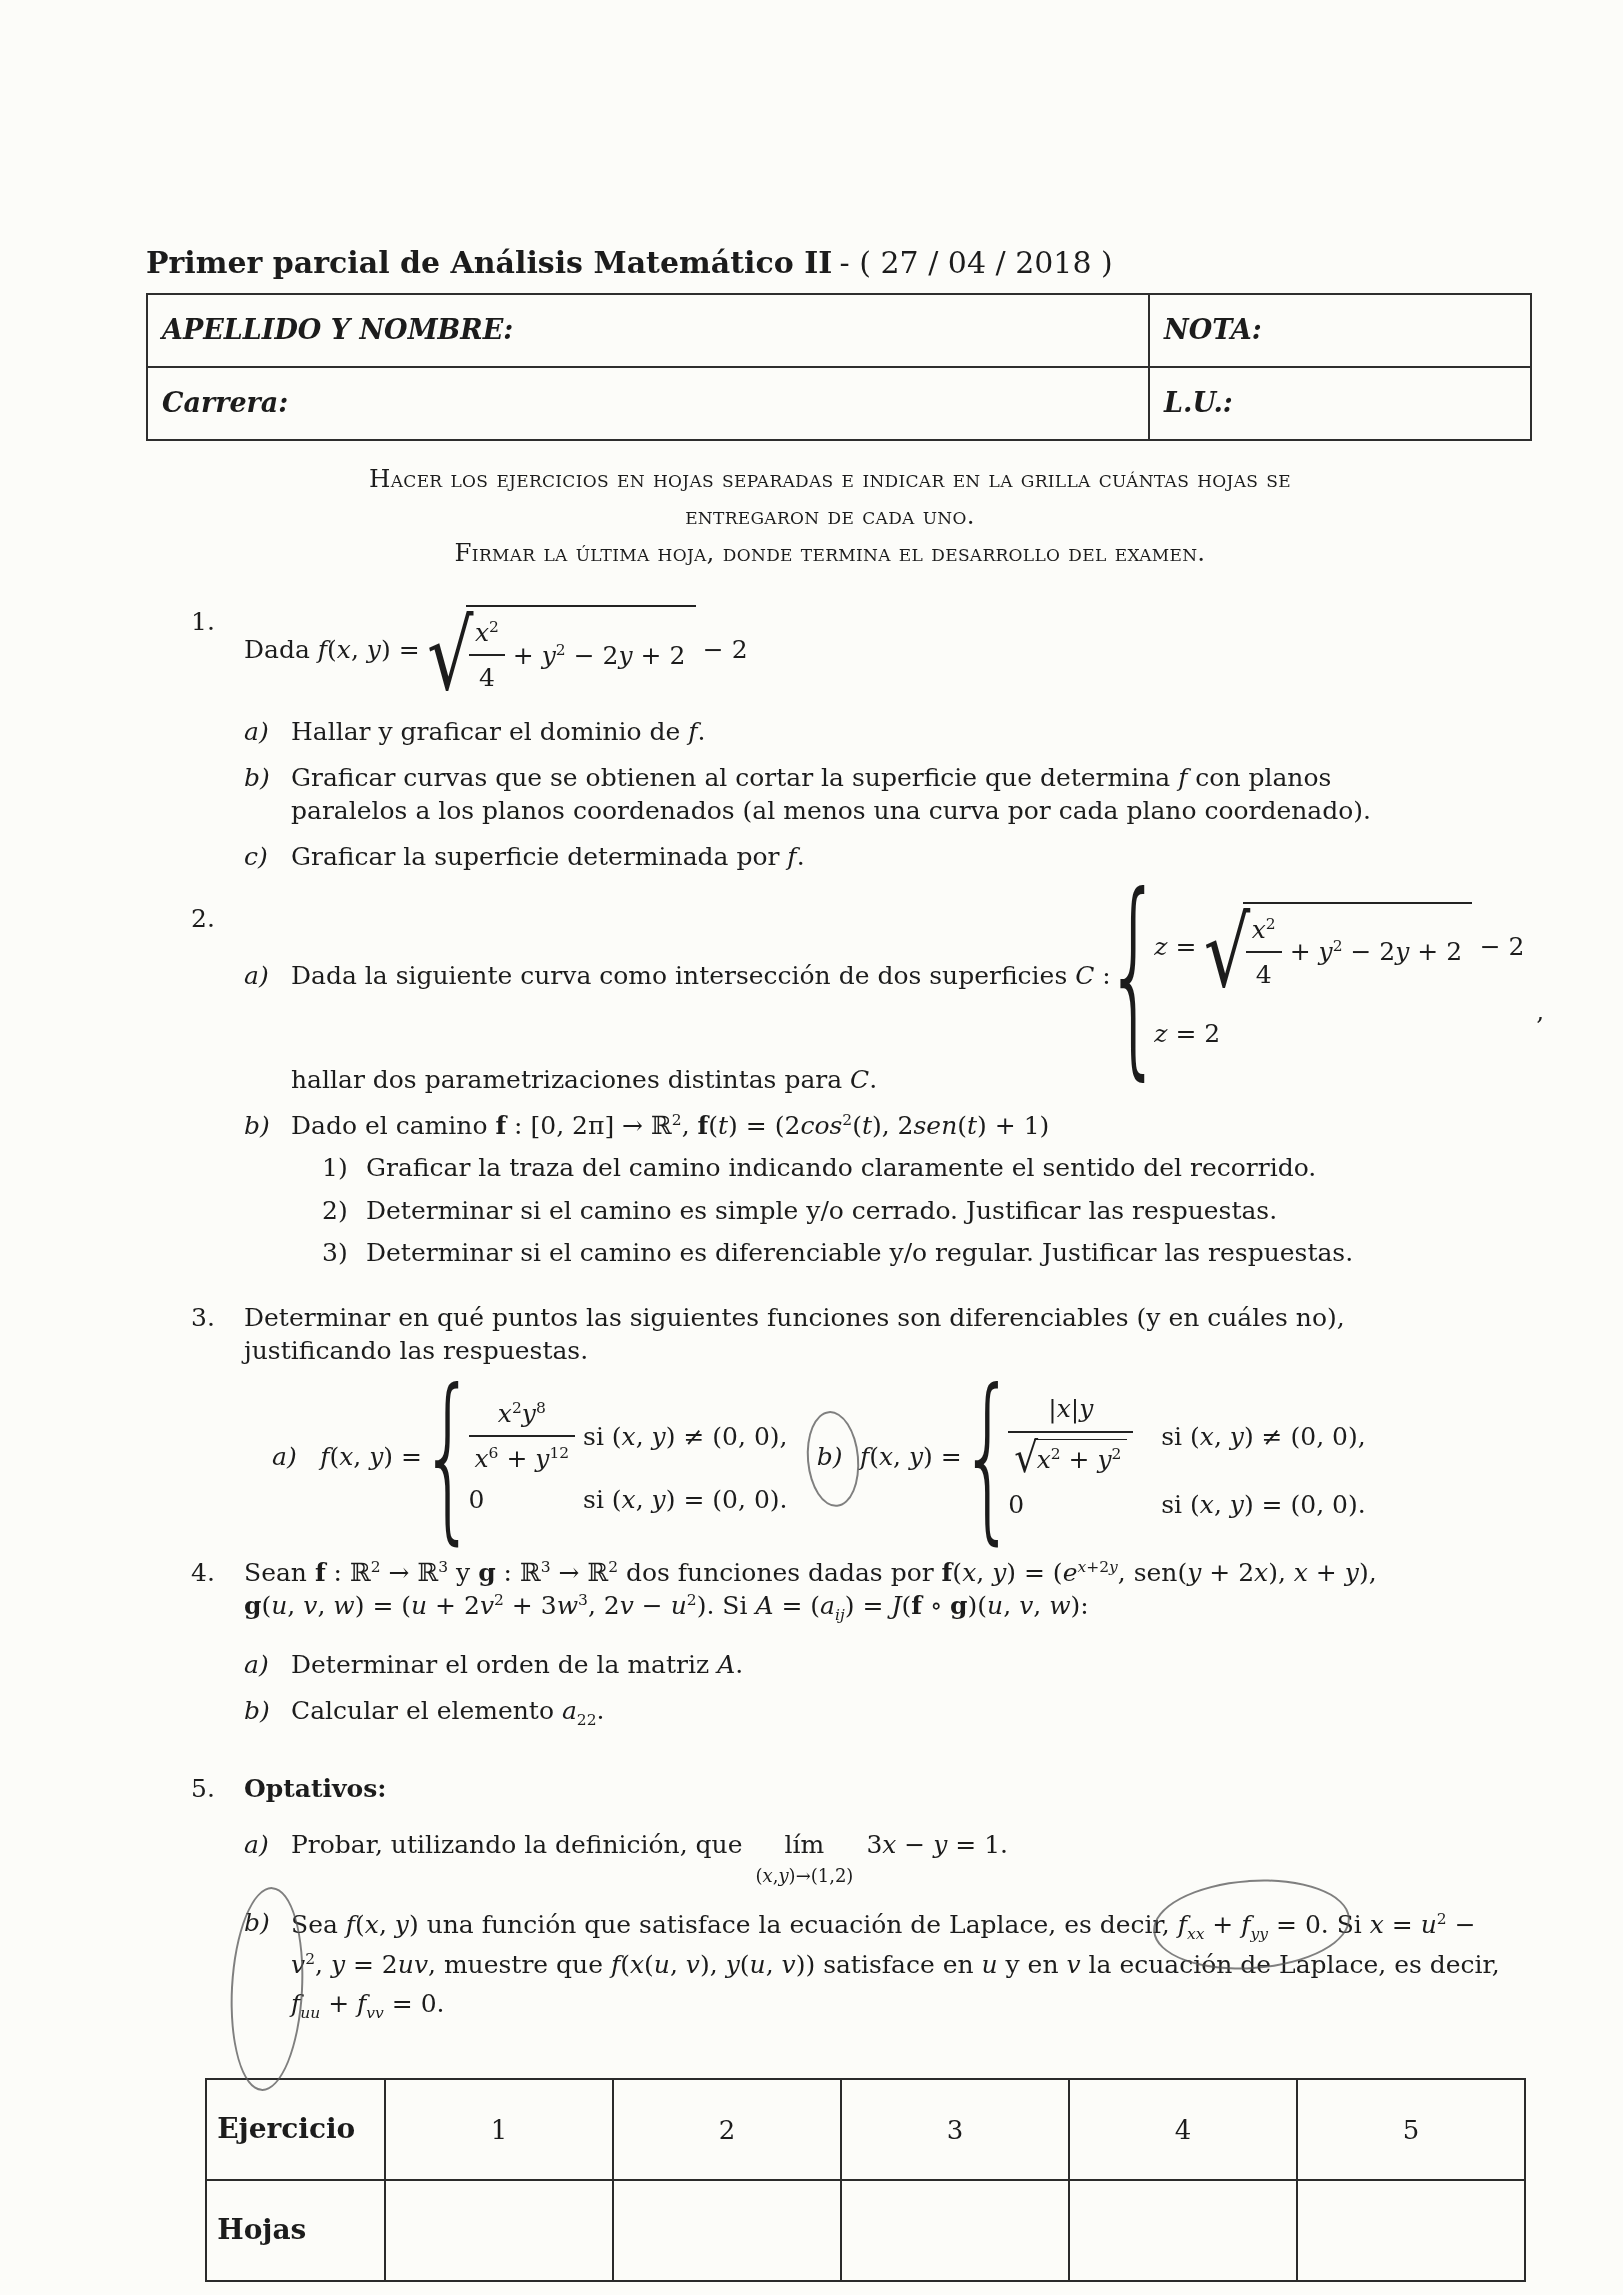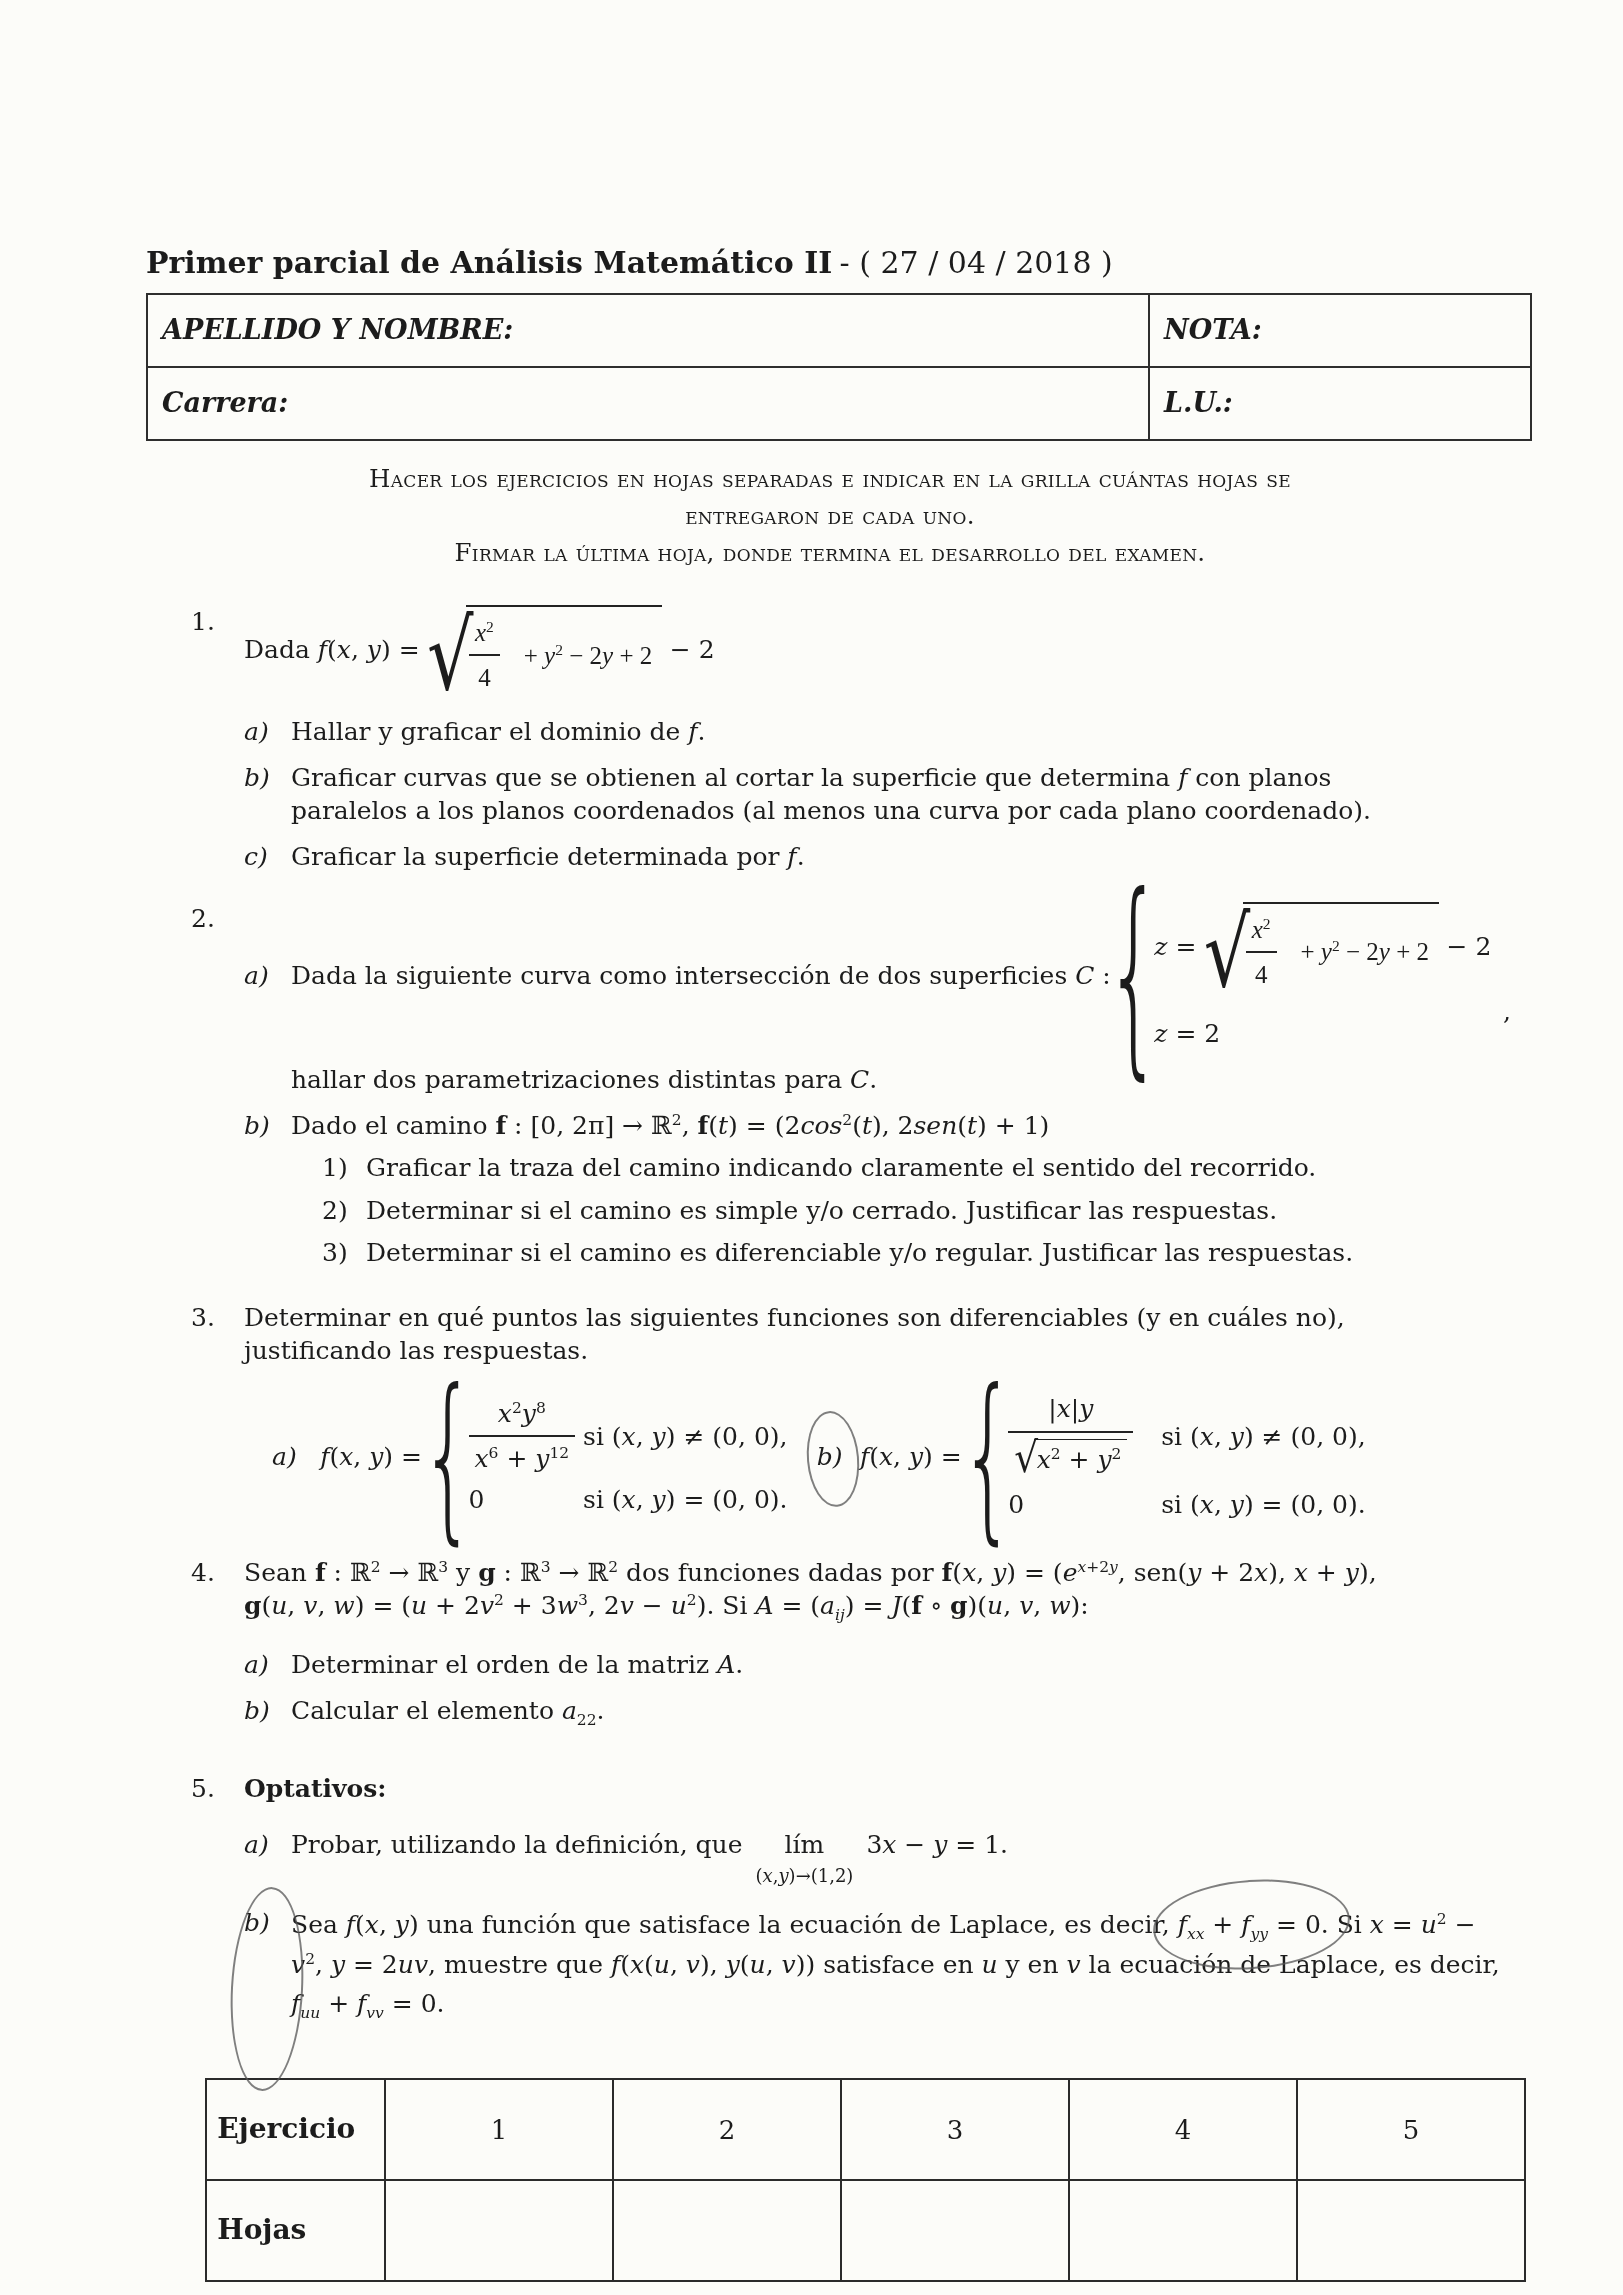"x2" .sqbar { font-family: Liberation Serif, serif -> none; gap: 24px -> 8px }
